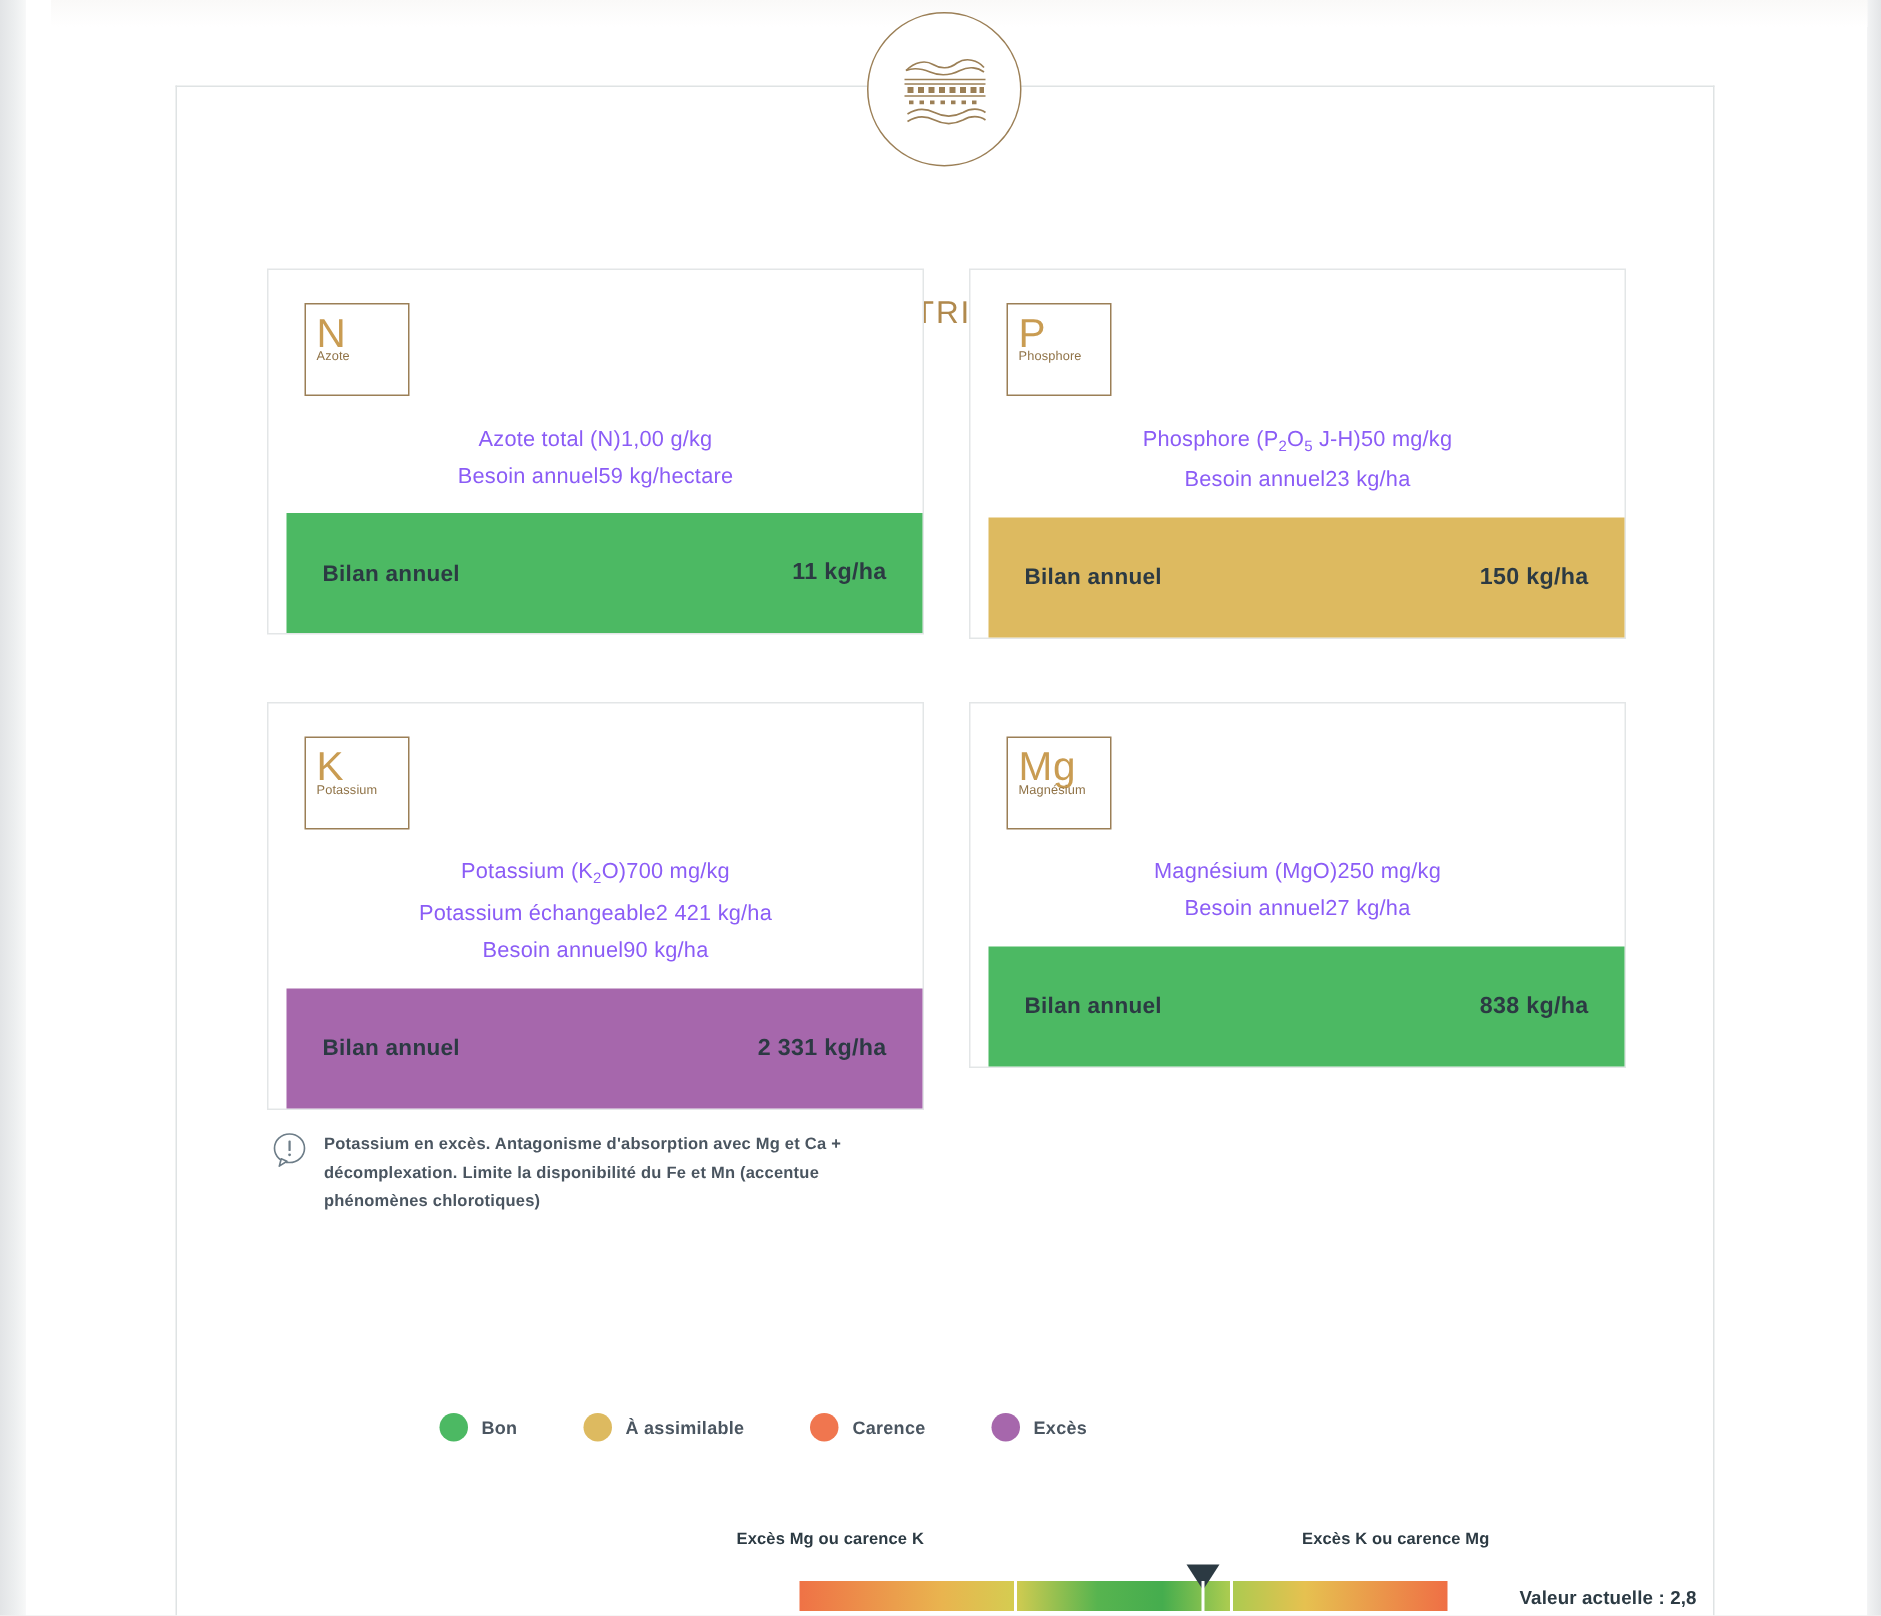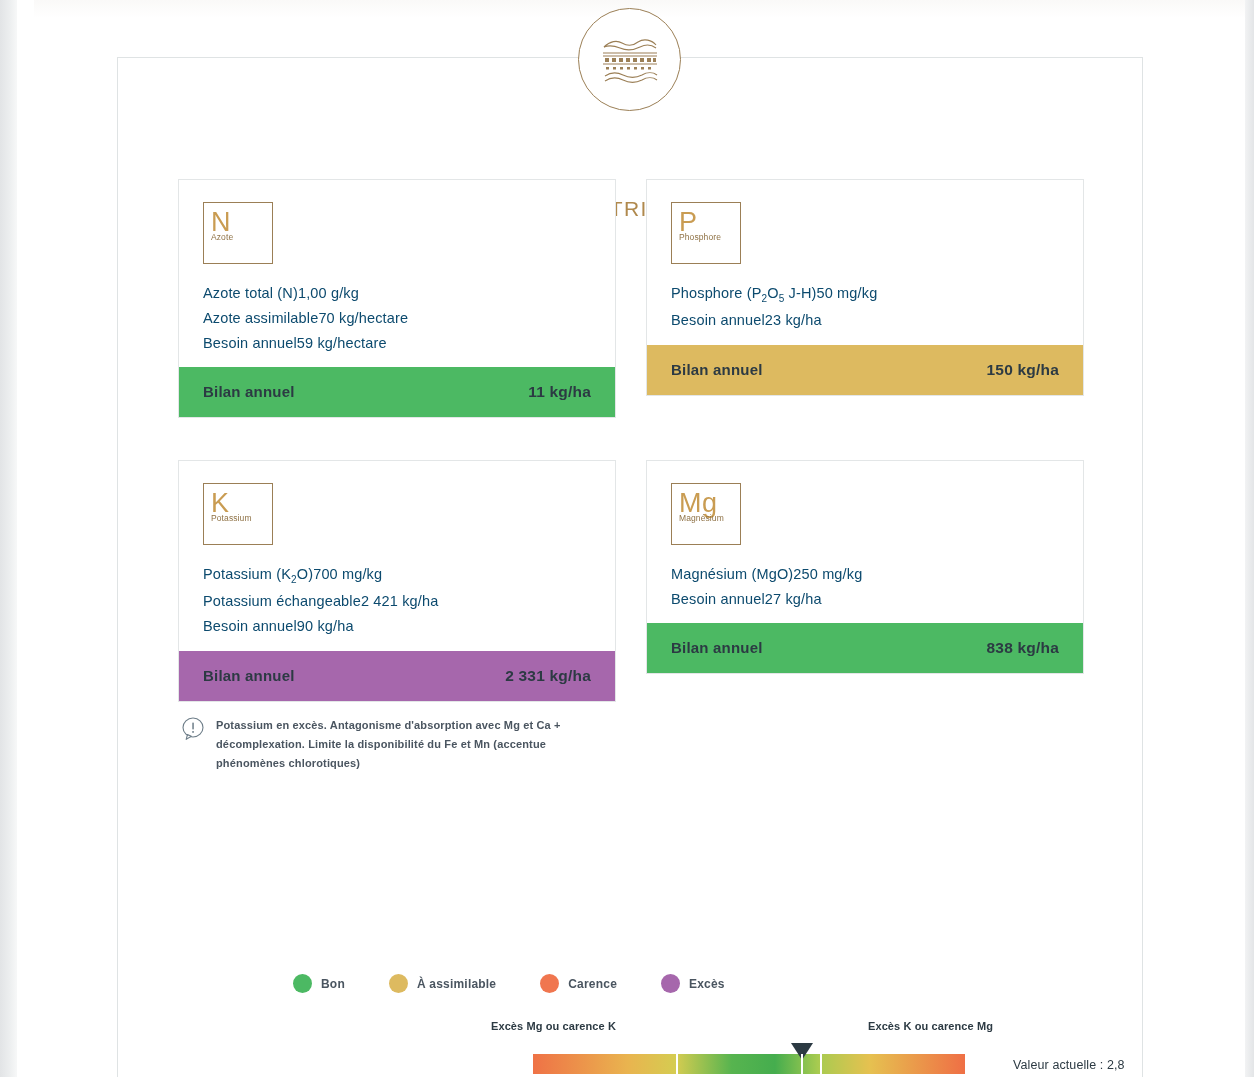"Azote total (N)" .stat-row { color: #0c4a6e -> #8b5cf6; justify-content: flex-start -> center }
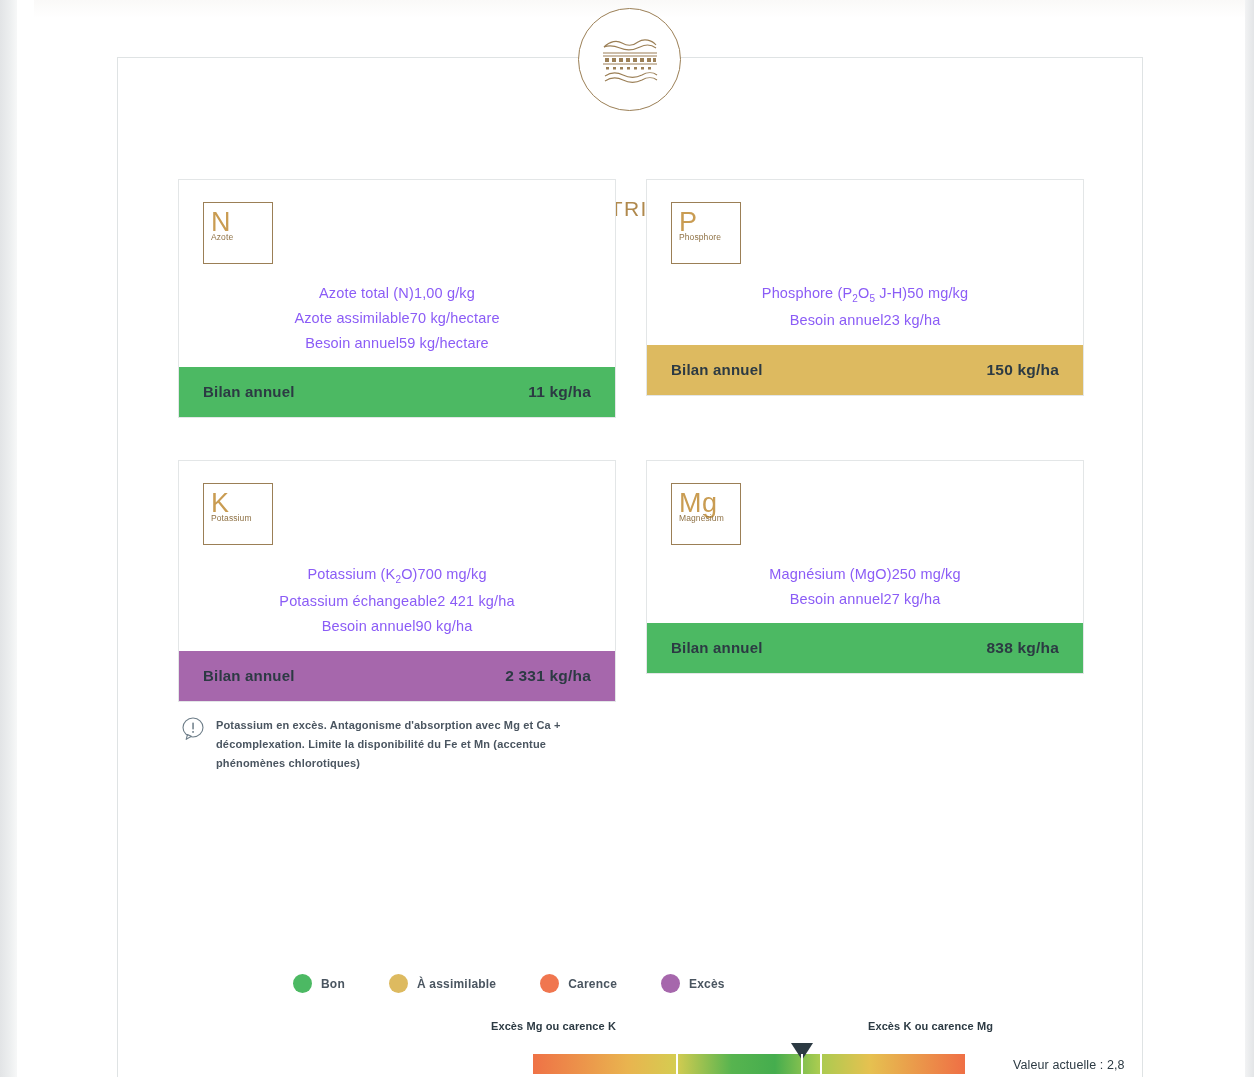"Azote assimilable" div.stat-row { html: <div> <span>Azote assimilable</span> <span>70 kg/hectare</span> </div> -> none }
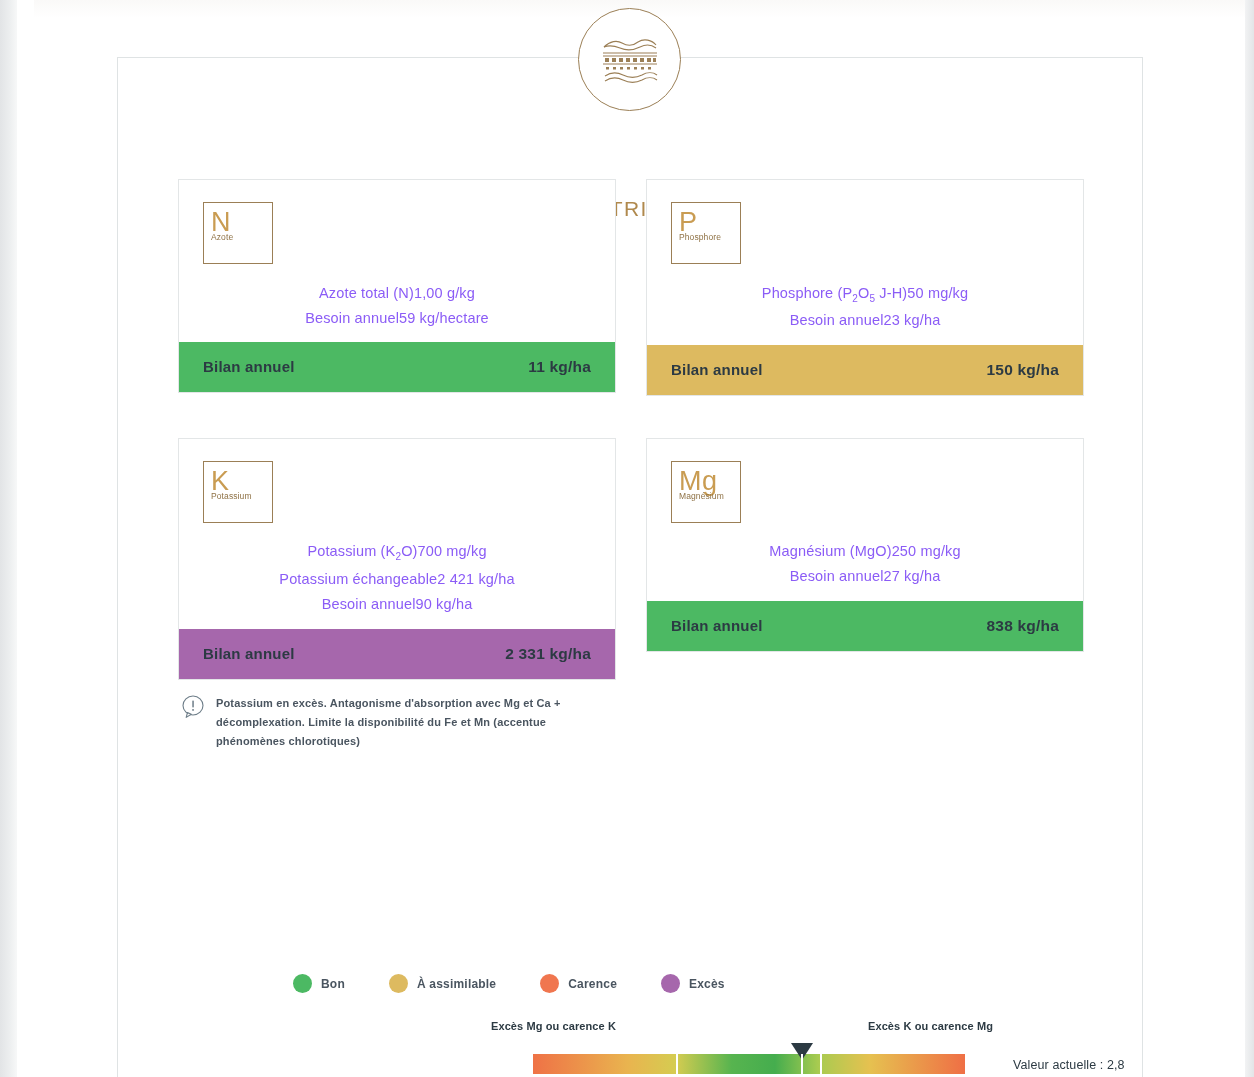"Bilan annuel" .bilan-bar { align-items: none -> center; margin-left: none -> 12px; padding: 16px 24px -> 31px 24px }
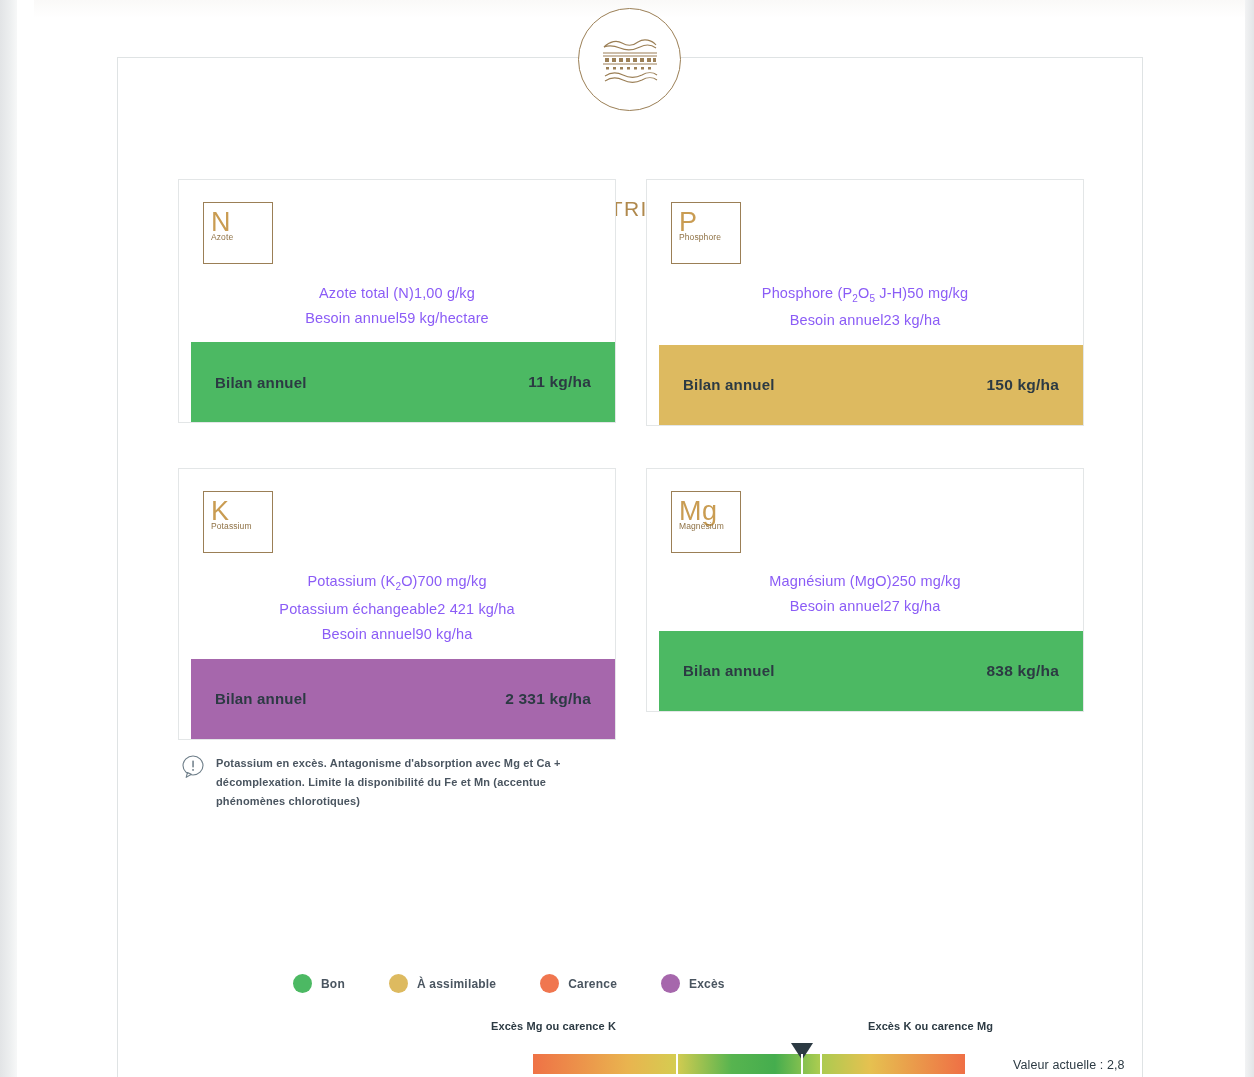"Bon" .legend { top: 916px -> 884px }
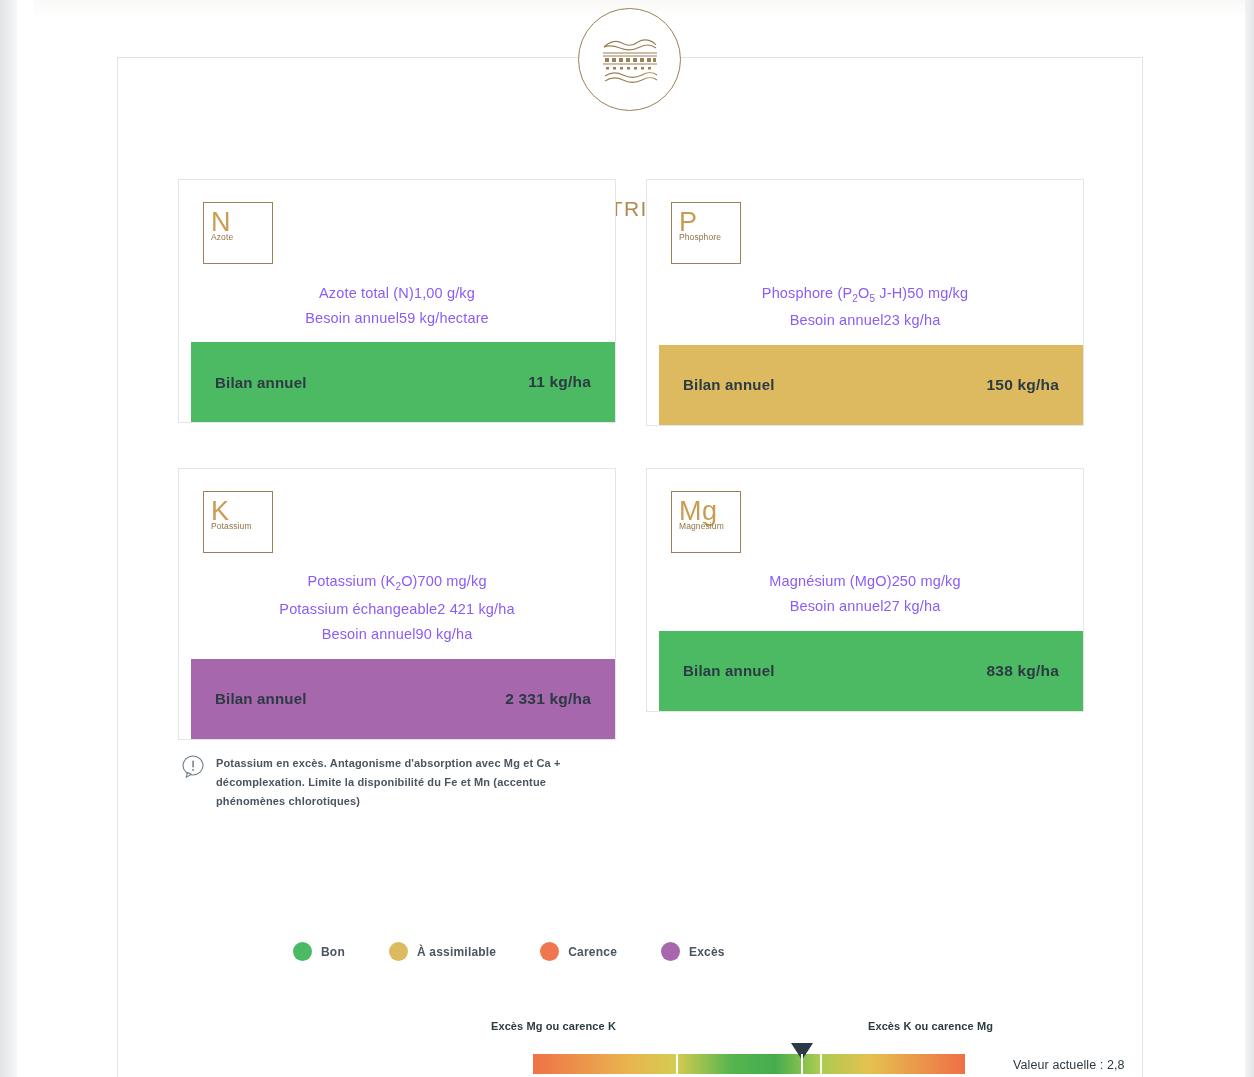"Valeur actuelle : 2,8" .current-value { font-weight: normal -> bold }
